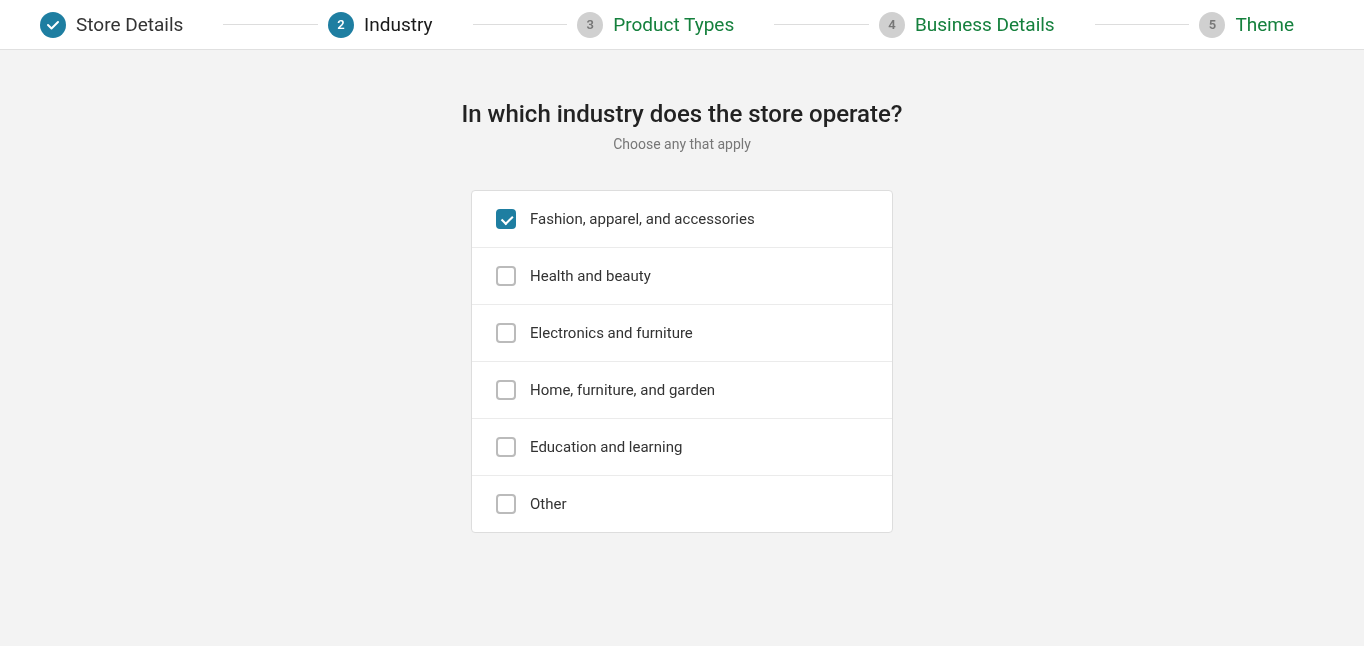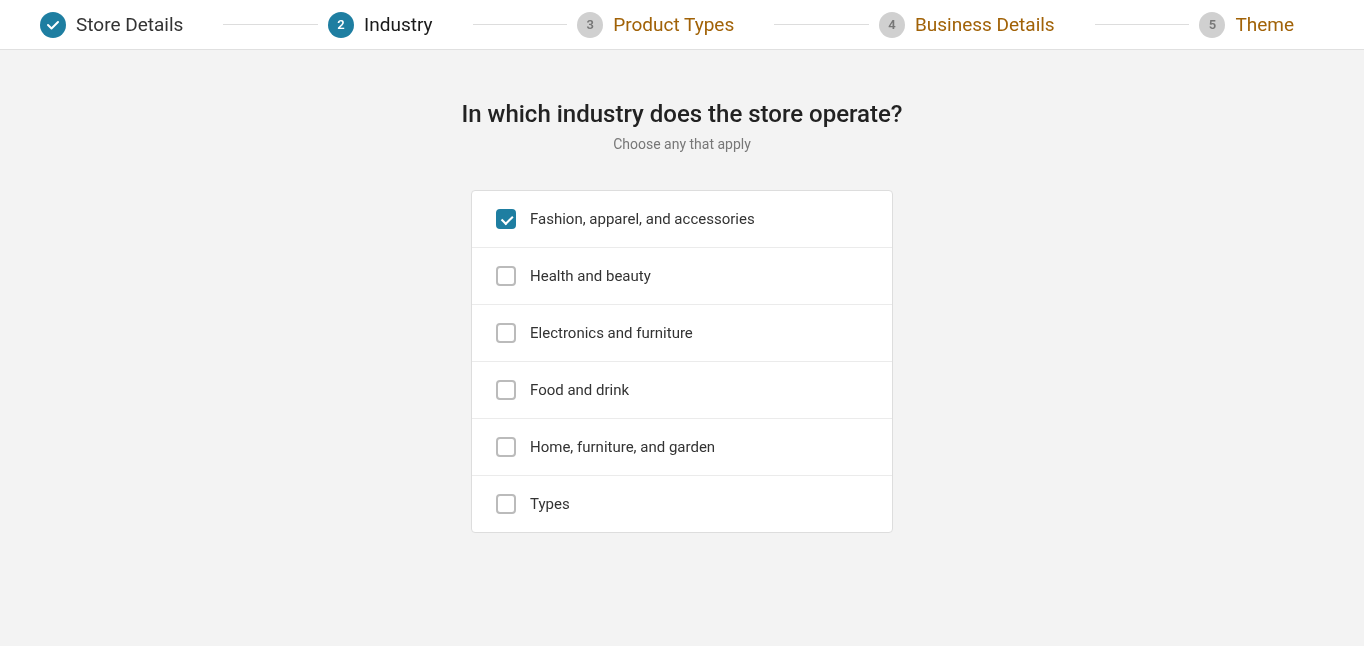"Product Types" .step-label.inactive { color: #a16207 -> #15803d }
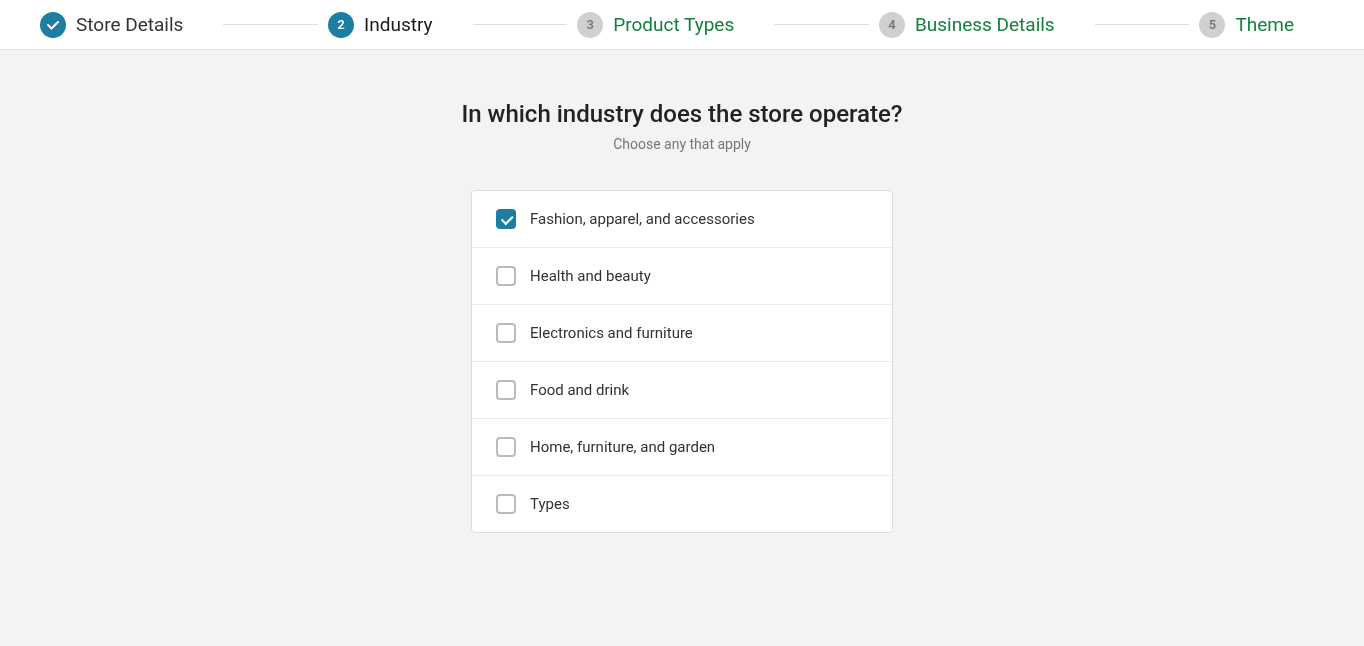"Food and drink" div.checkbox-item { html: <div> <div></div> <span>Food and drink</span> </div> -> none }
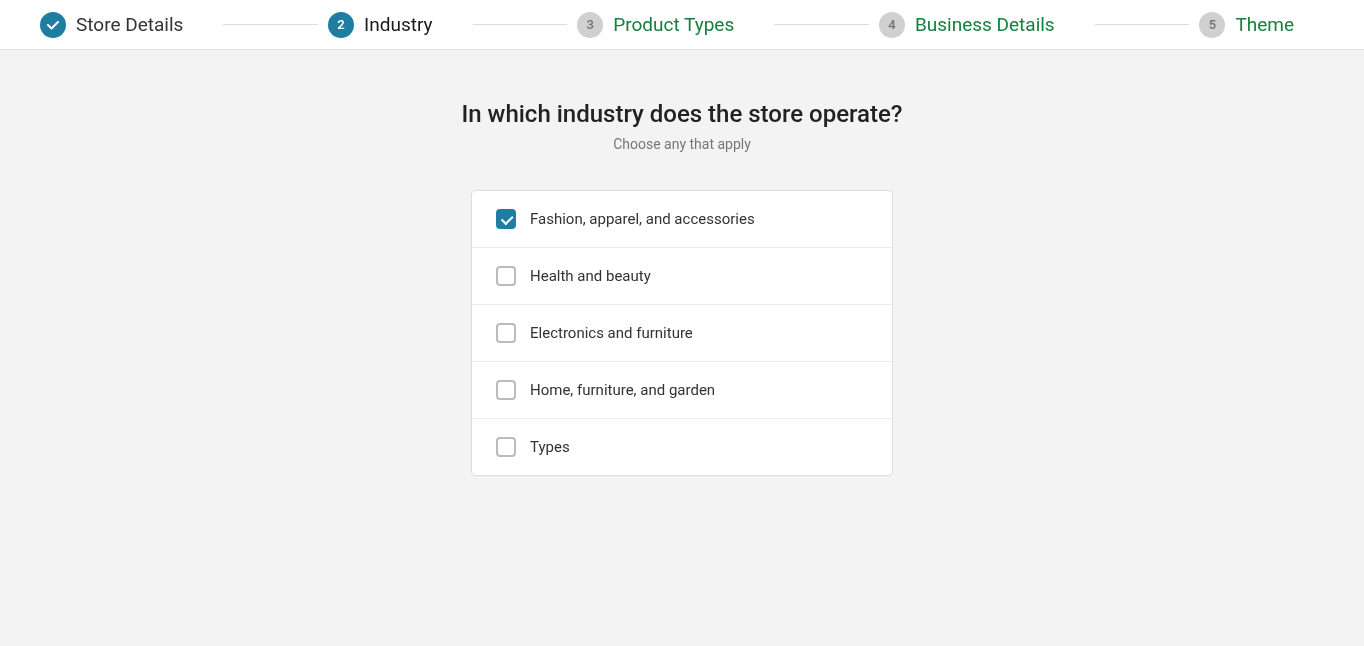"Education and learning" div.checkbox-item { html: none -> <div> <div></div> <span>Education and learning</span> </div> }
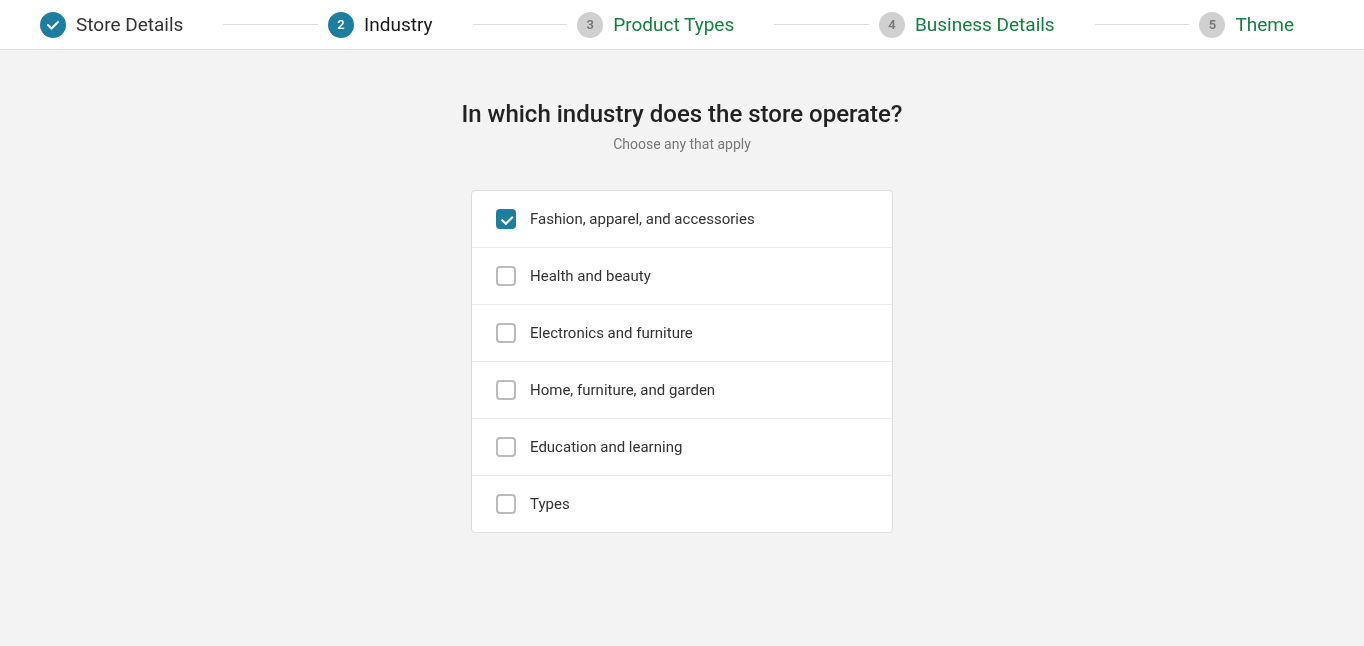"Types" span.checkbox-label { text: Types -> Other }
